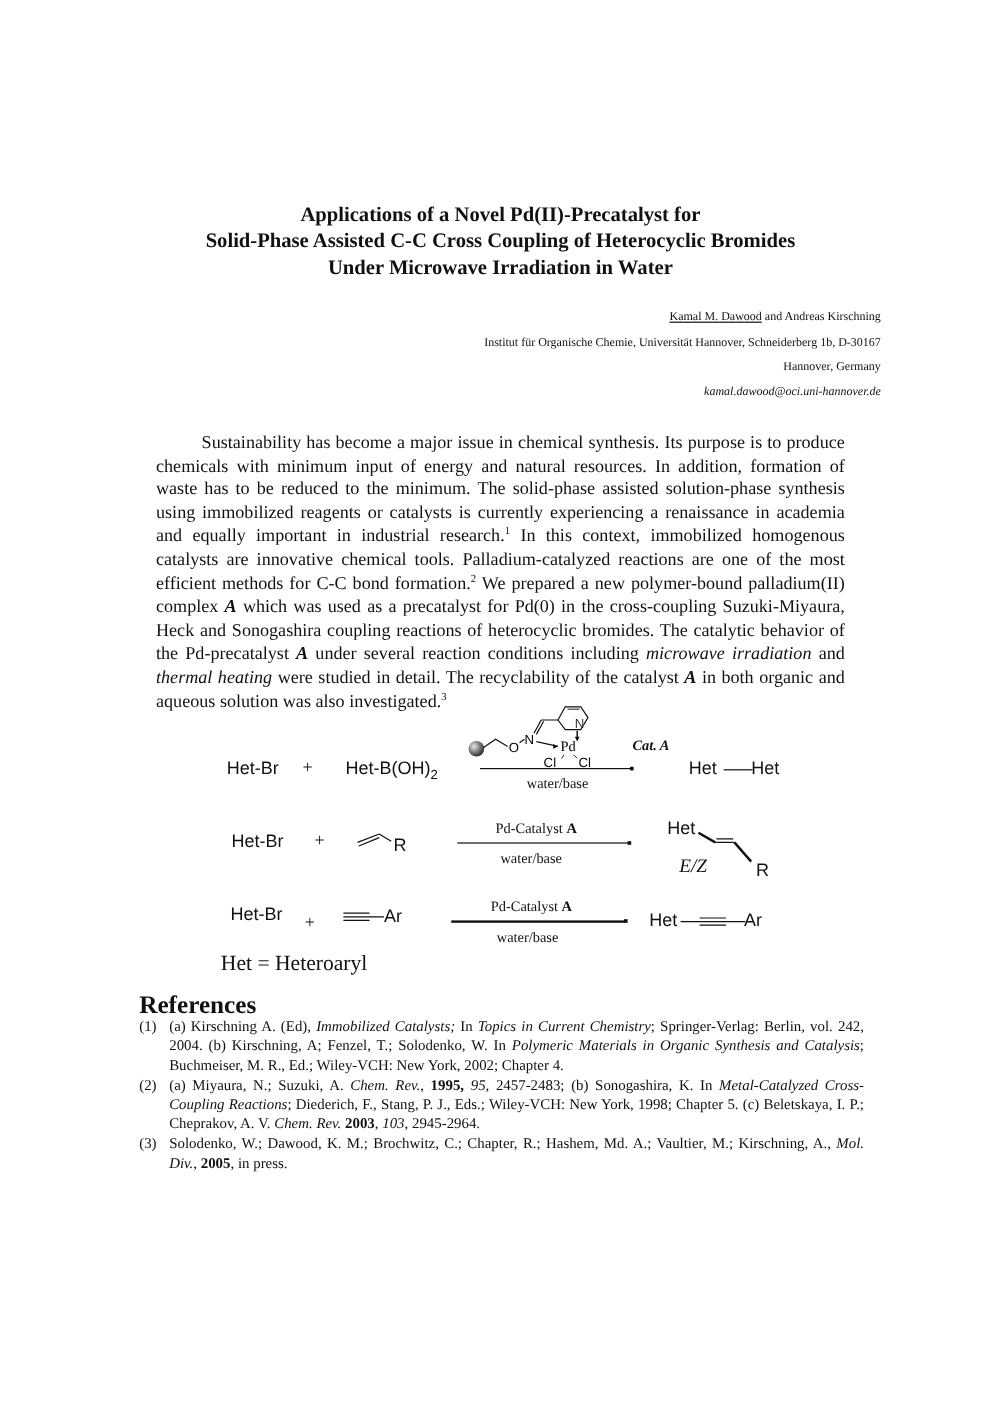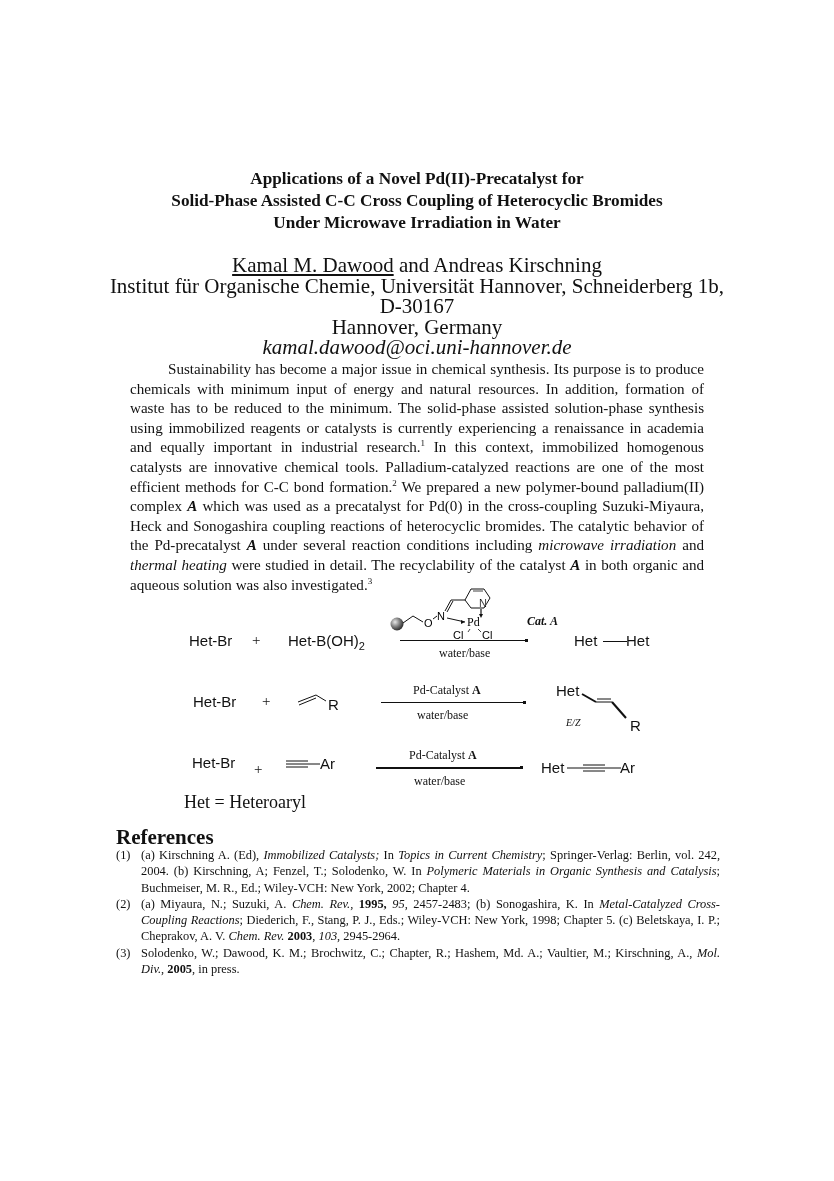"Kamal M. Dawood and Andreas" .authors { font-size: 21px -> 10px; text-align: center -> right }
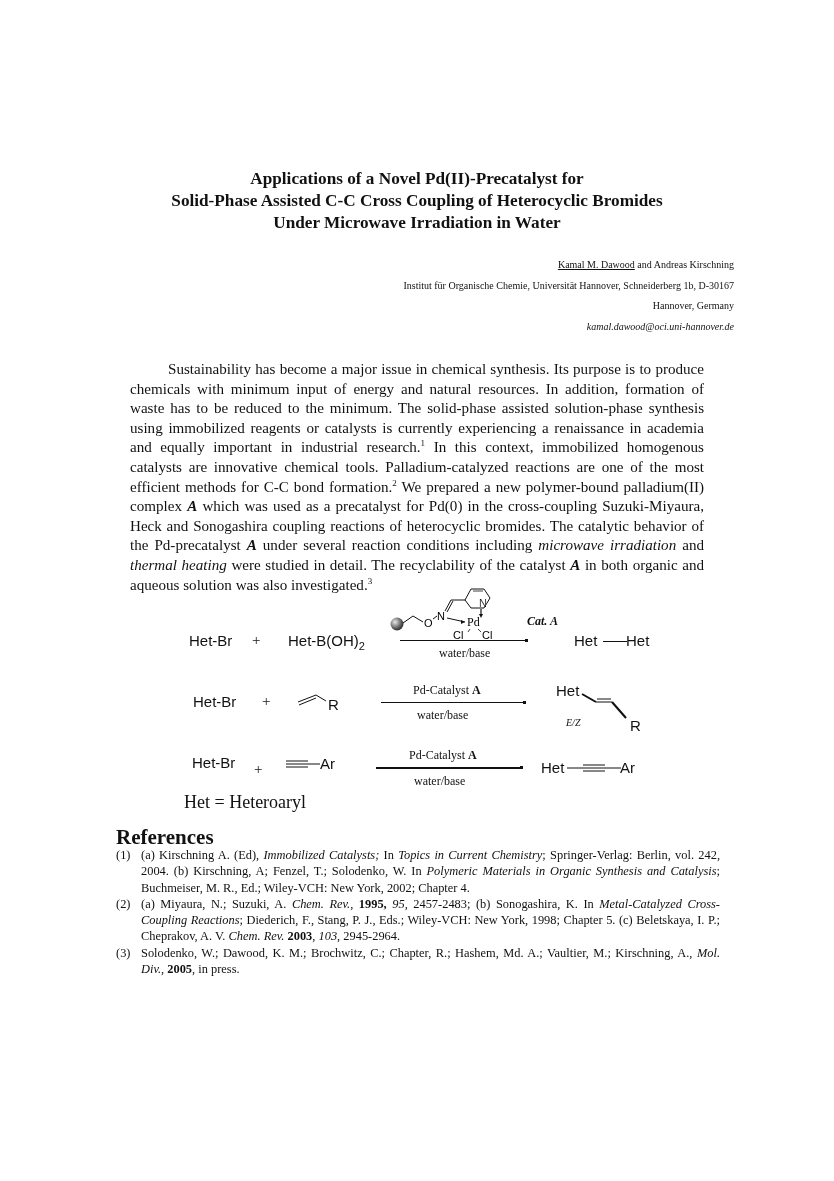"E/Z" div.s-small { font-size: 10px -> 16px }
